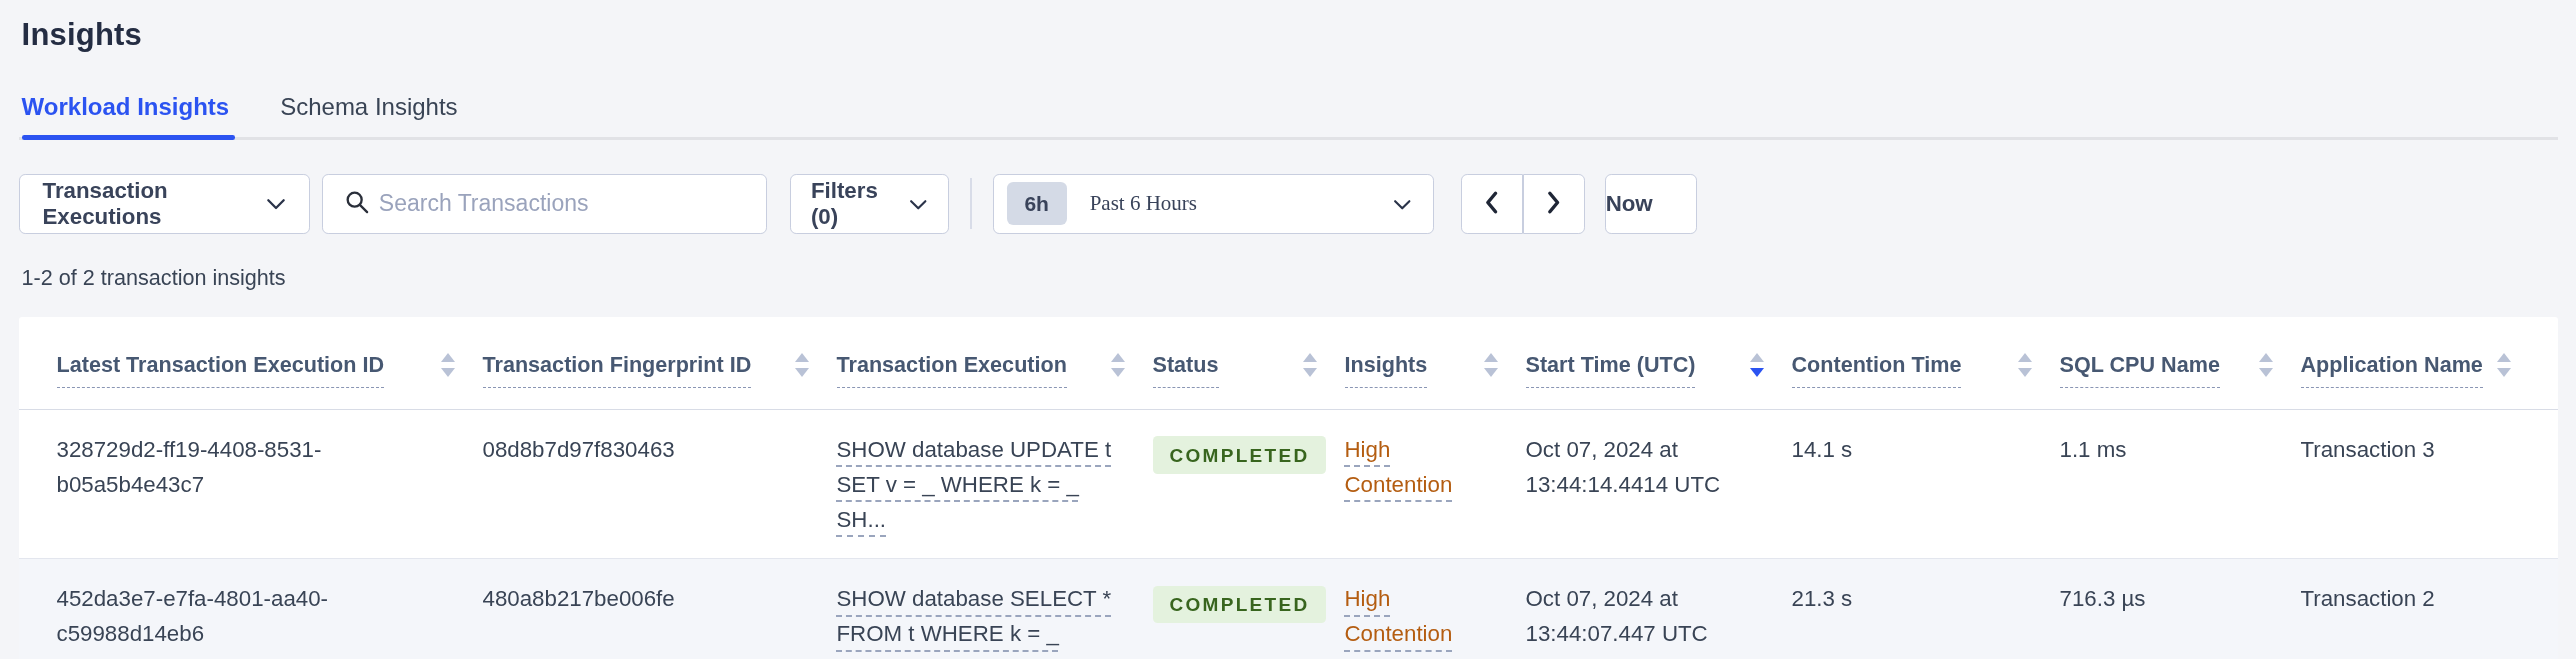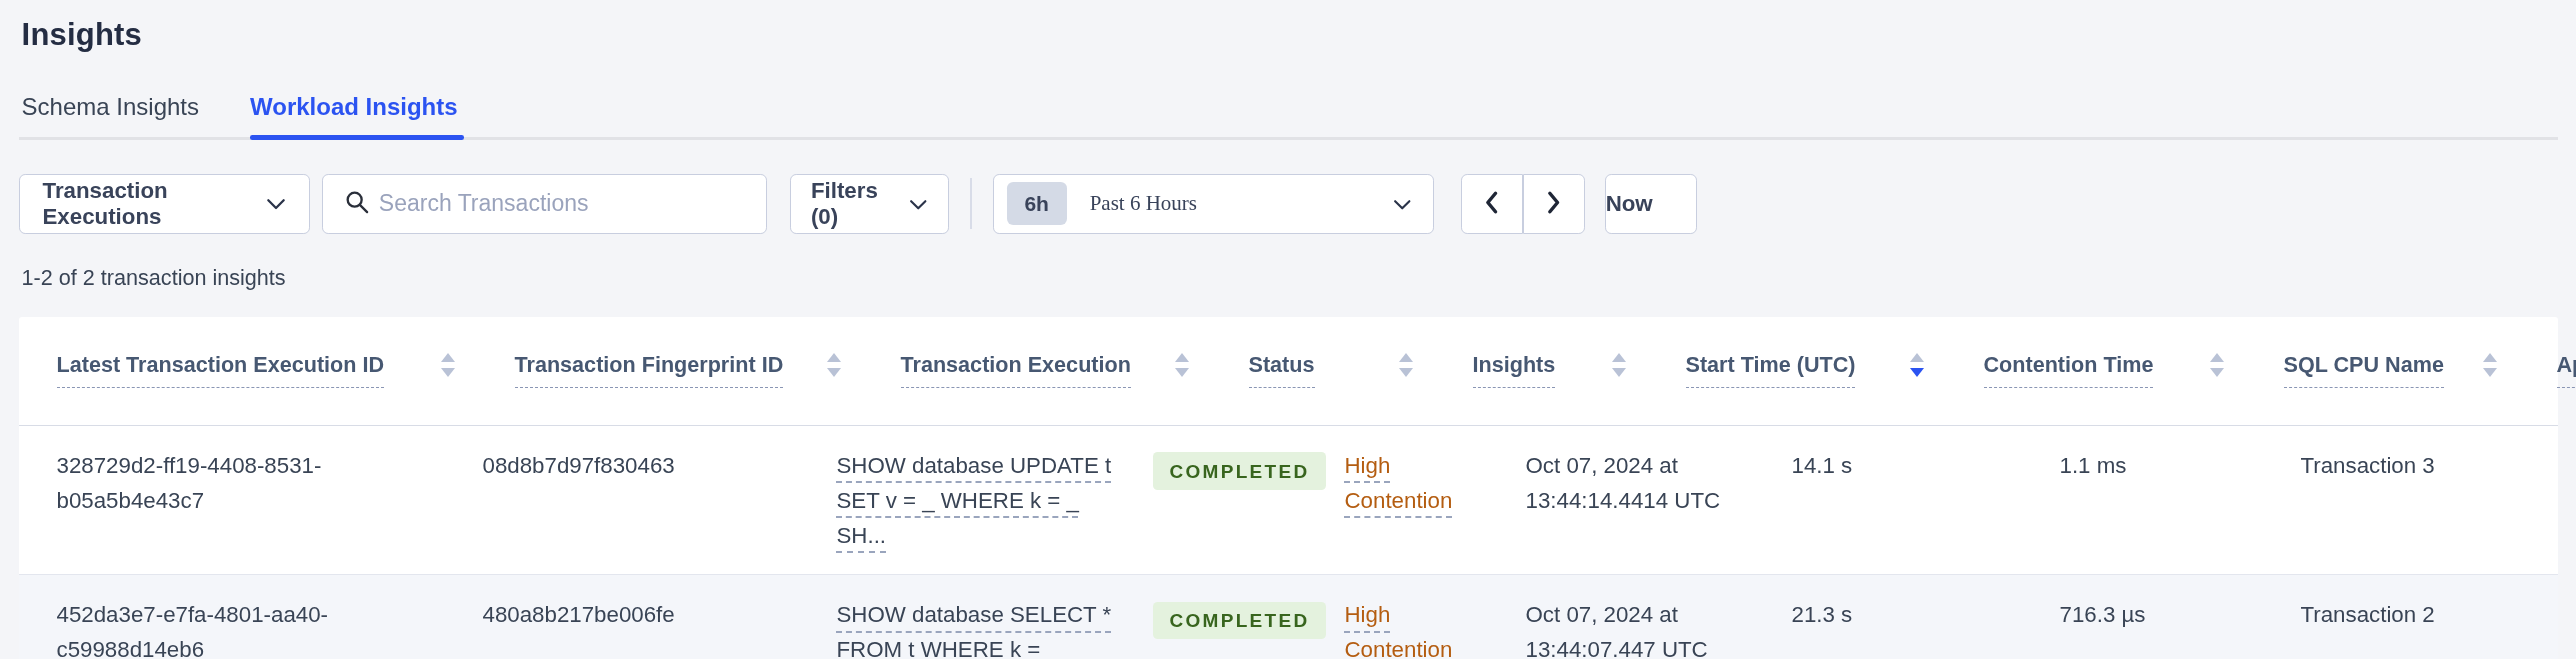"Schema Insights" div.tab { order: before "Workload Insights" -> after "Workload Insights" }
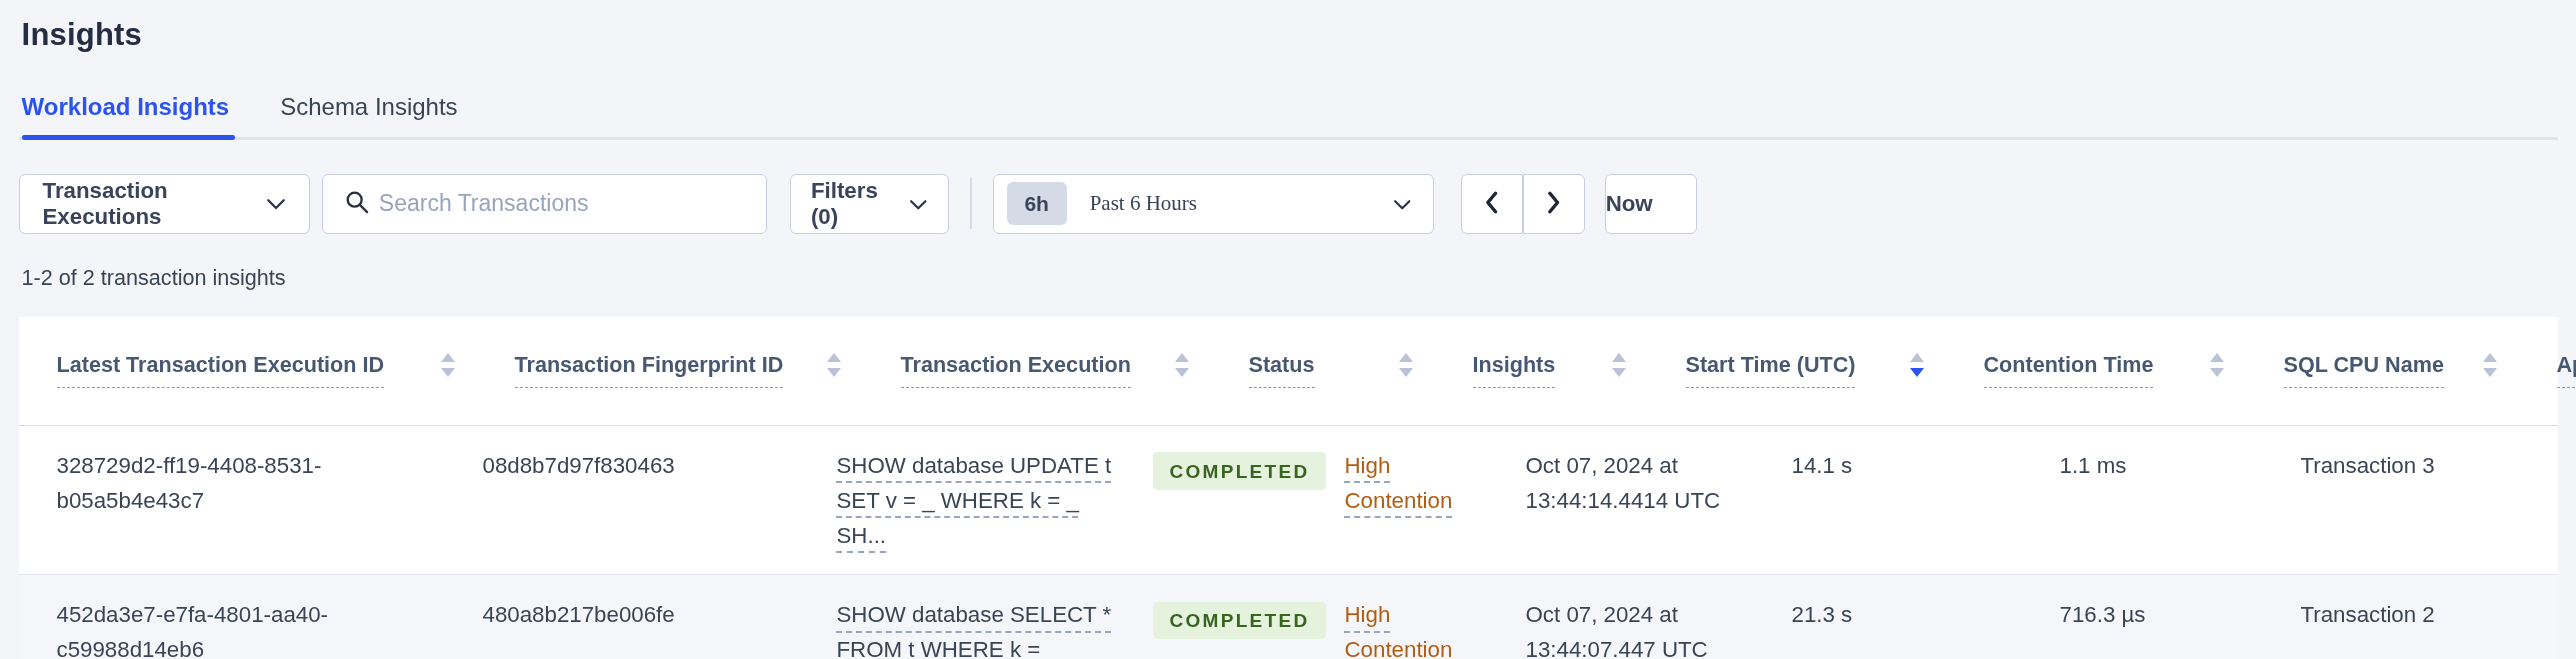"Latest Transaction Execution ID" .t-head { gap: 32px -> none; padding-bottom: 16px -> 0 }
